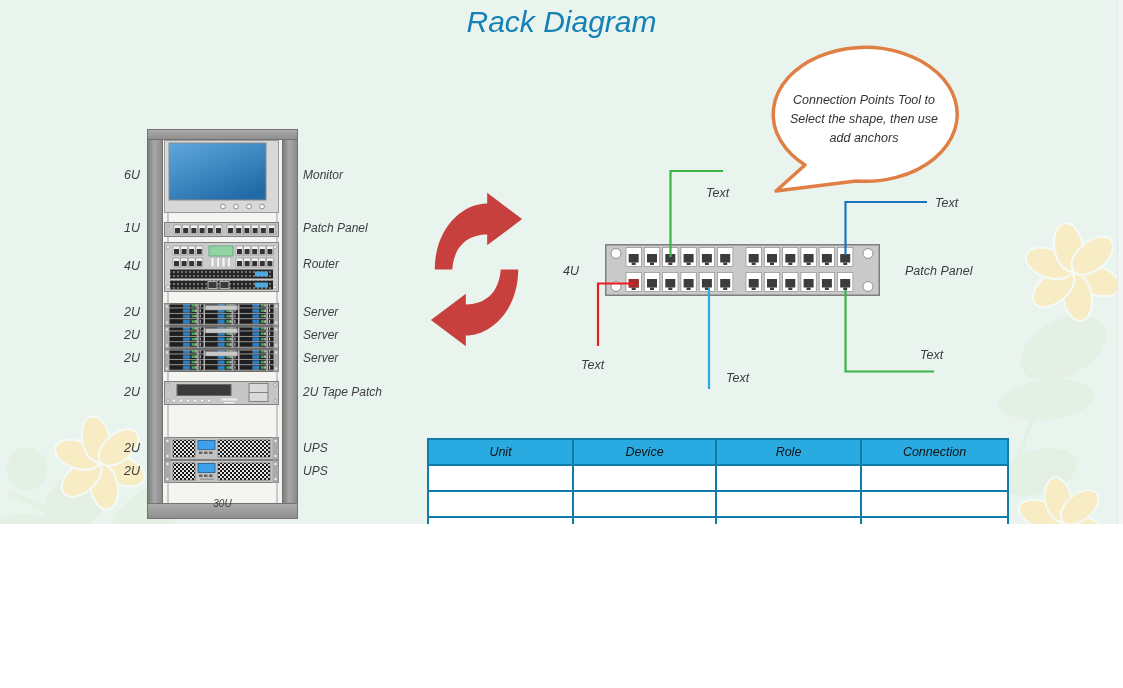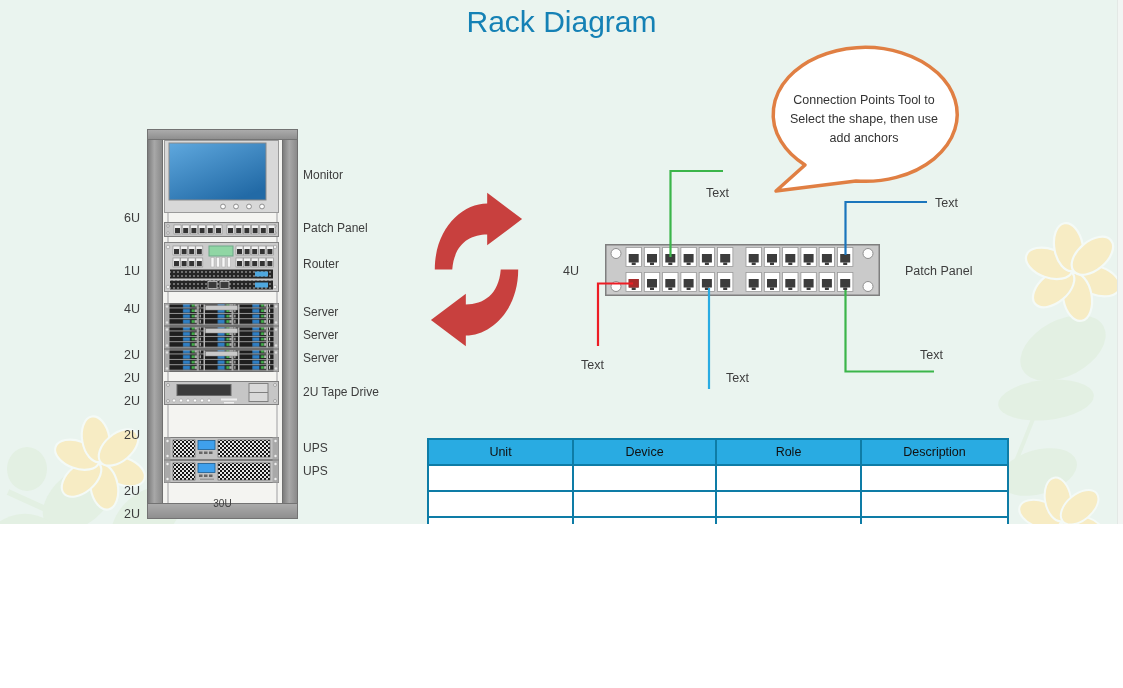"Rack Diagram" .stage { font-style: none -> italic }
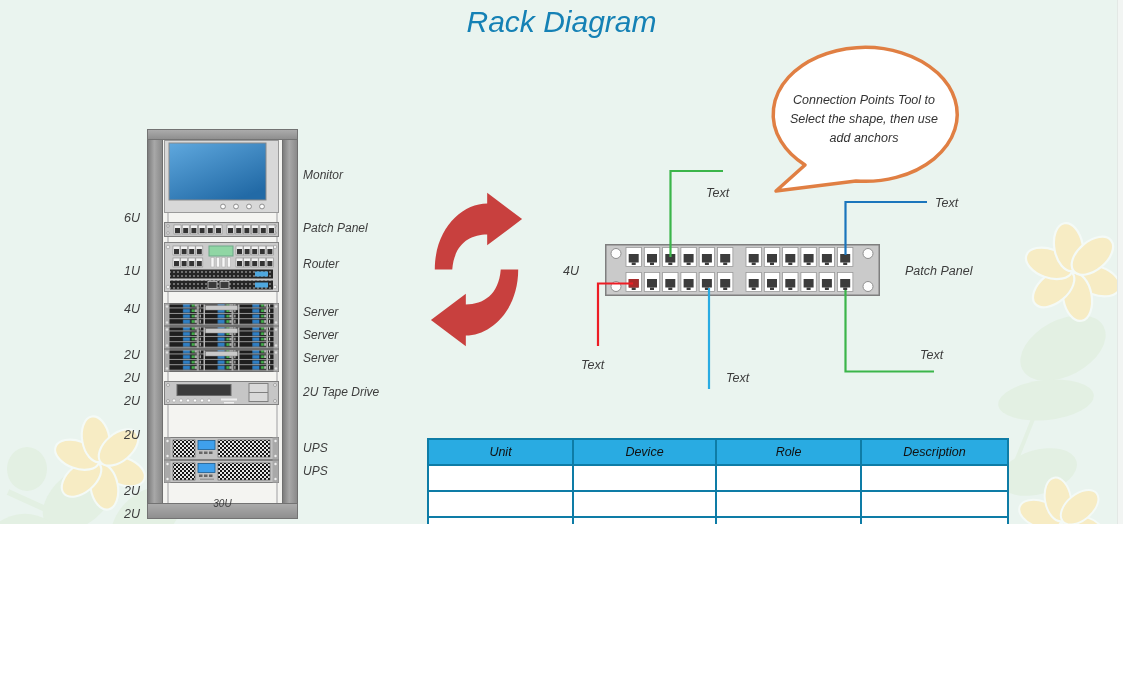"6U" .ulabel { margin-top: 43px -> none }
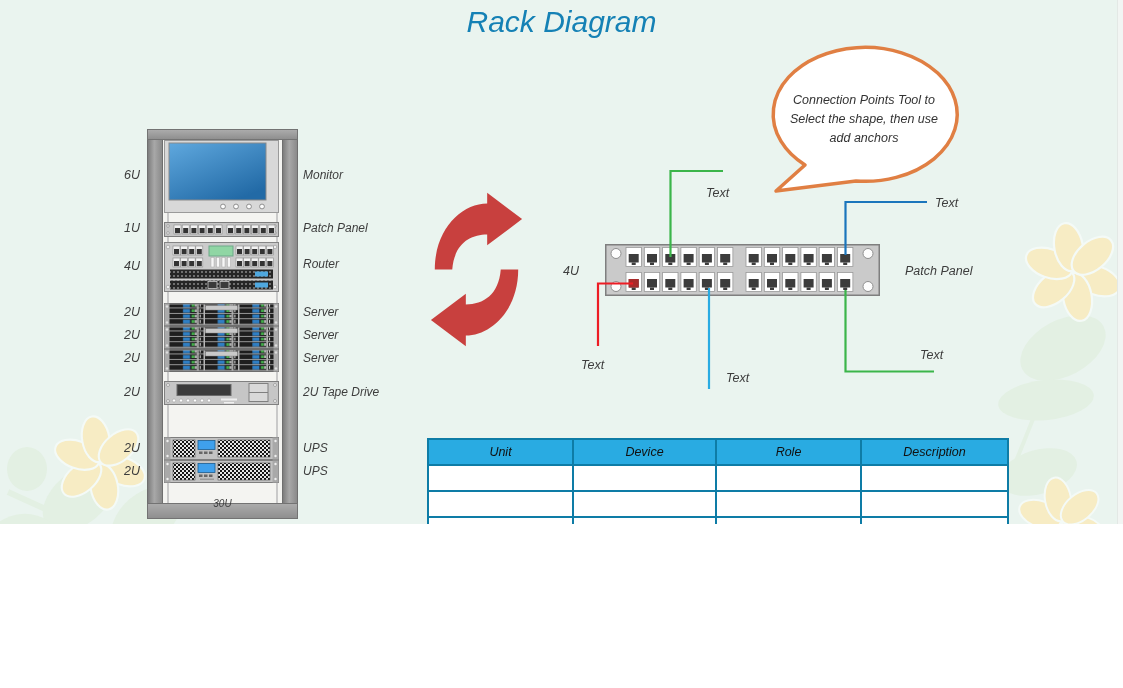"2U Tape Drive" div.dlabel { text: Drive -> Patch }
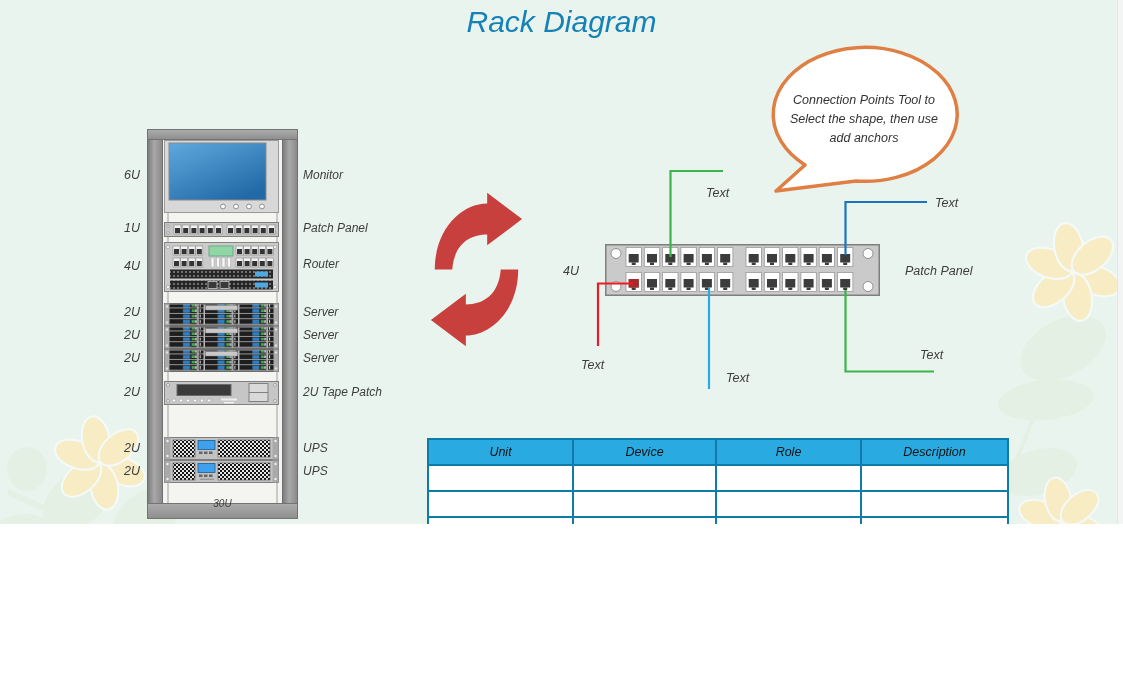"Description" th { text: Description -> Connection }
